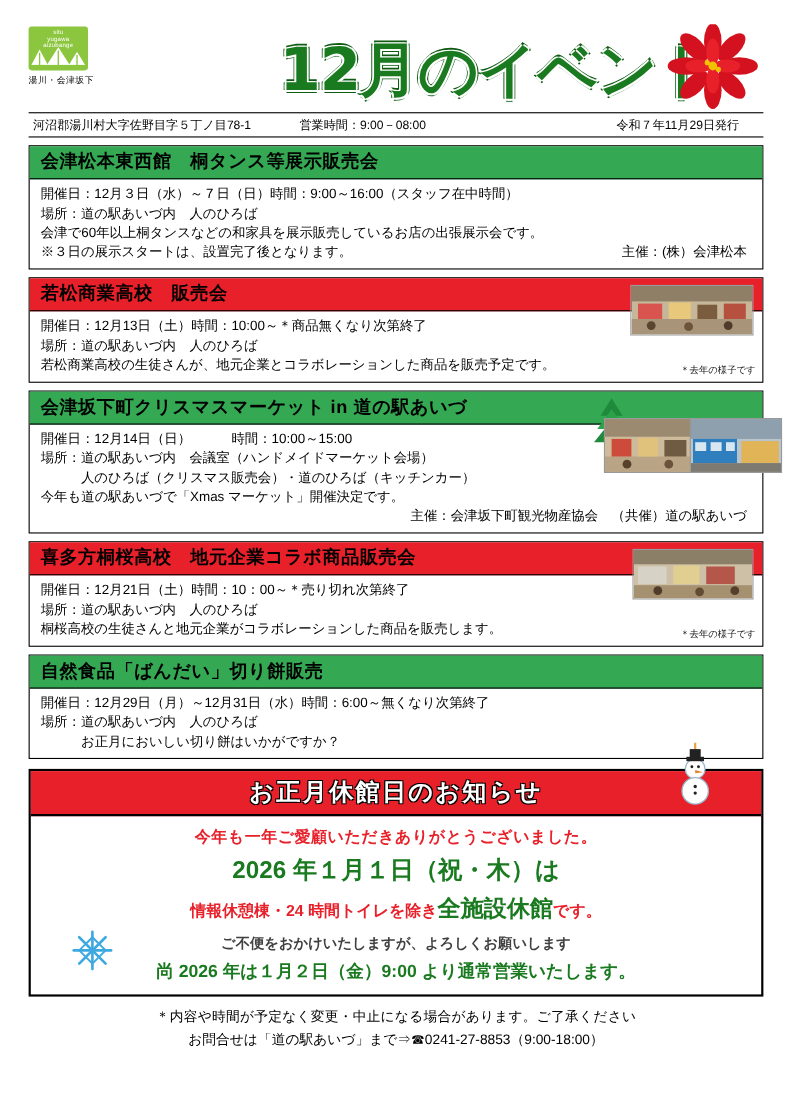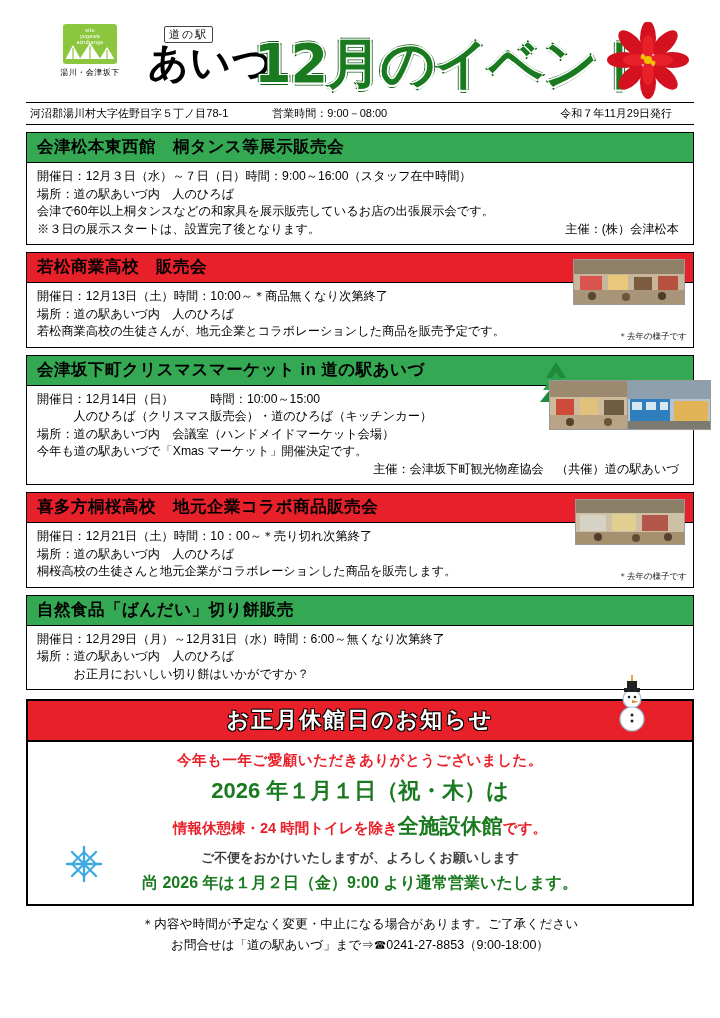"道の駅" div.brand { html: <div> <div>道の駅</div> <div>あいづ</div> </div> -> none }
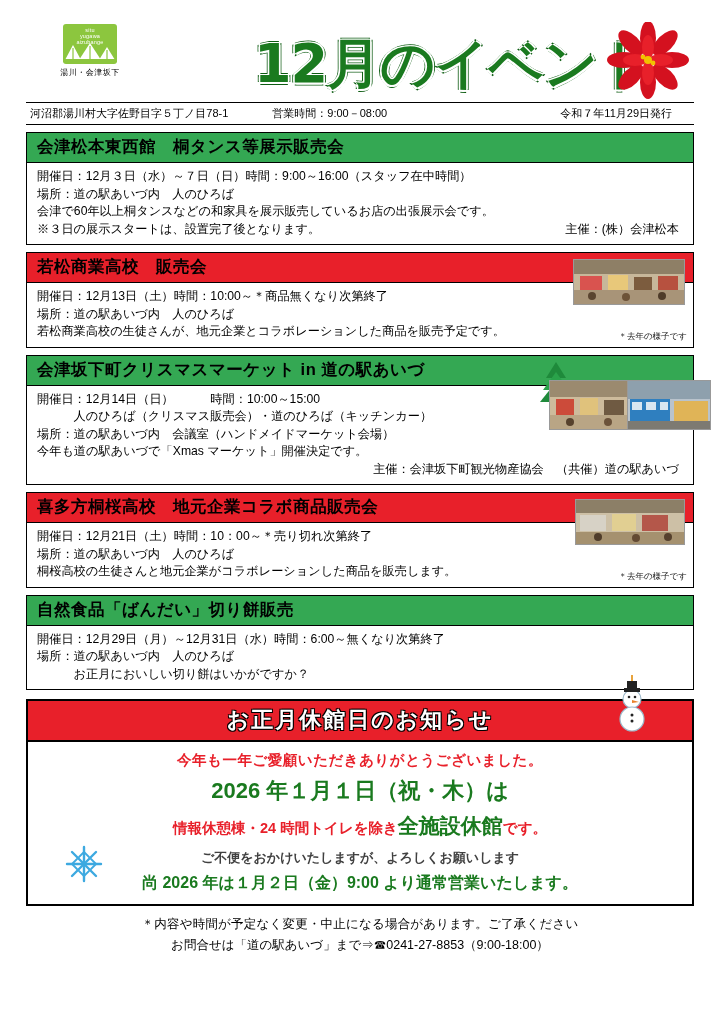"湯川・会津坂下" .logo-block { align-items: center -> none }
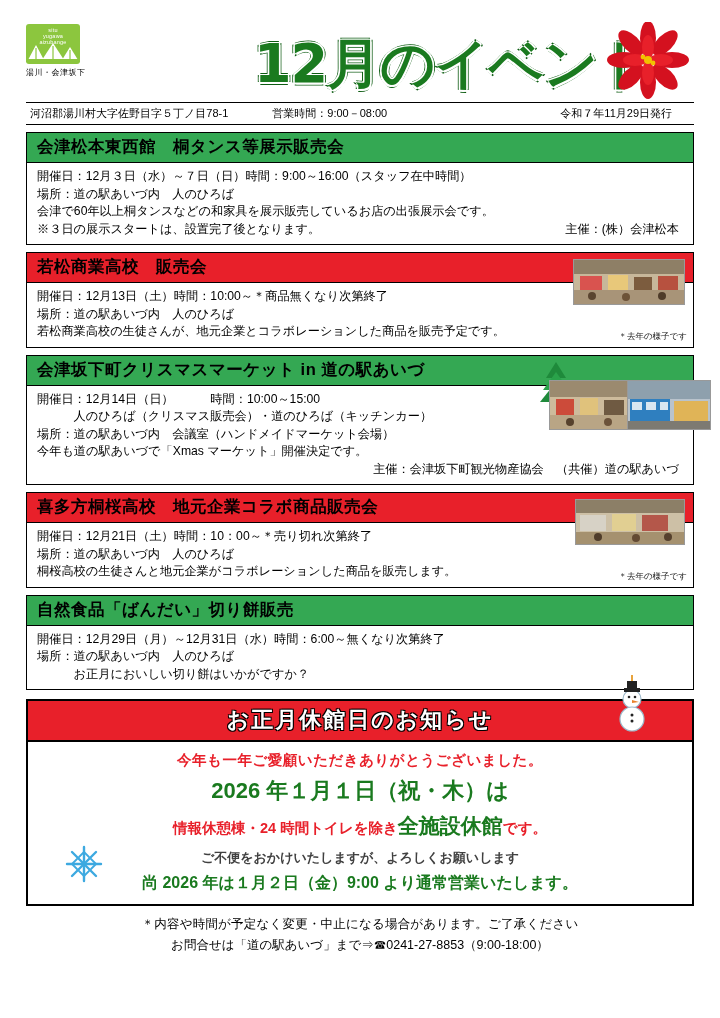"人のひろば（クリスマス販売会）・道のひろば（キッチンカー）" div { order: before "場所：道の駅あいづ内 会議室（ハンドメイドマーケット会場）" -> after "場所：道の駅あいづ内 会議室（ハンドメイドマーケット会場）" }
